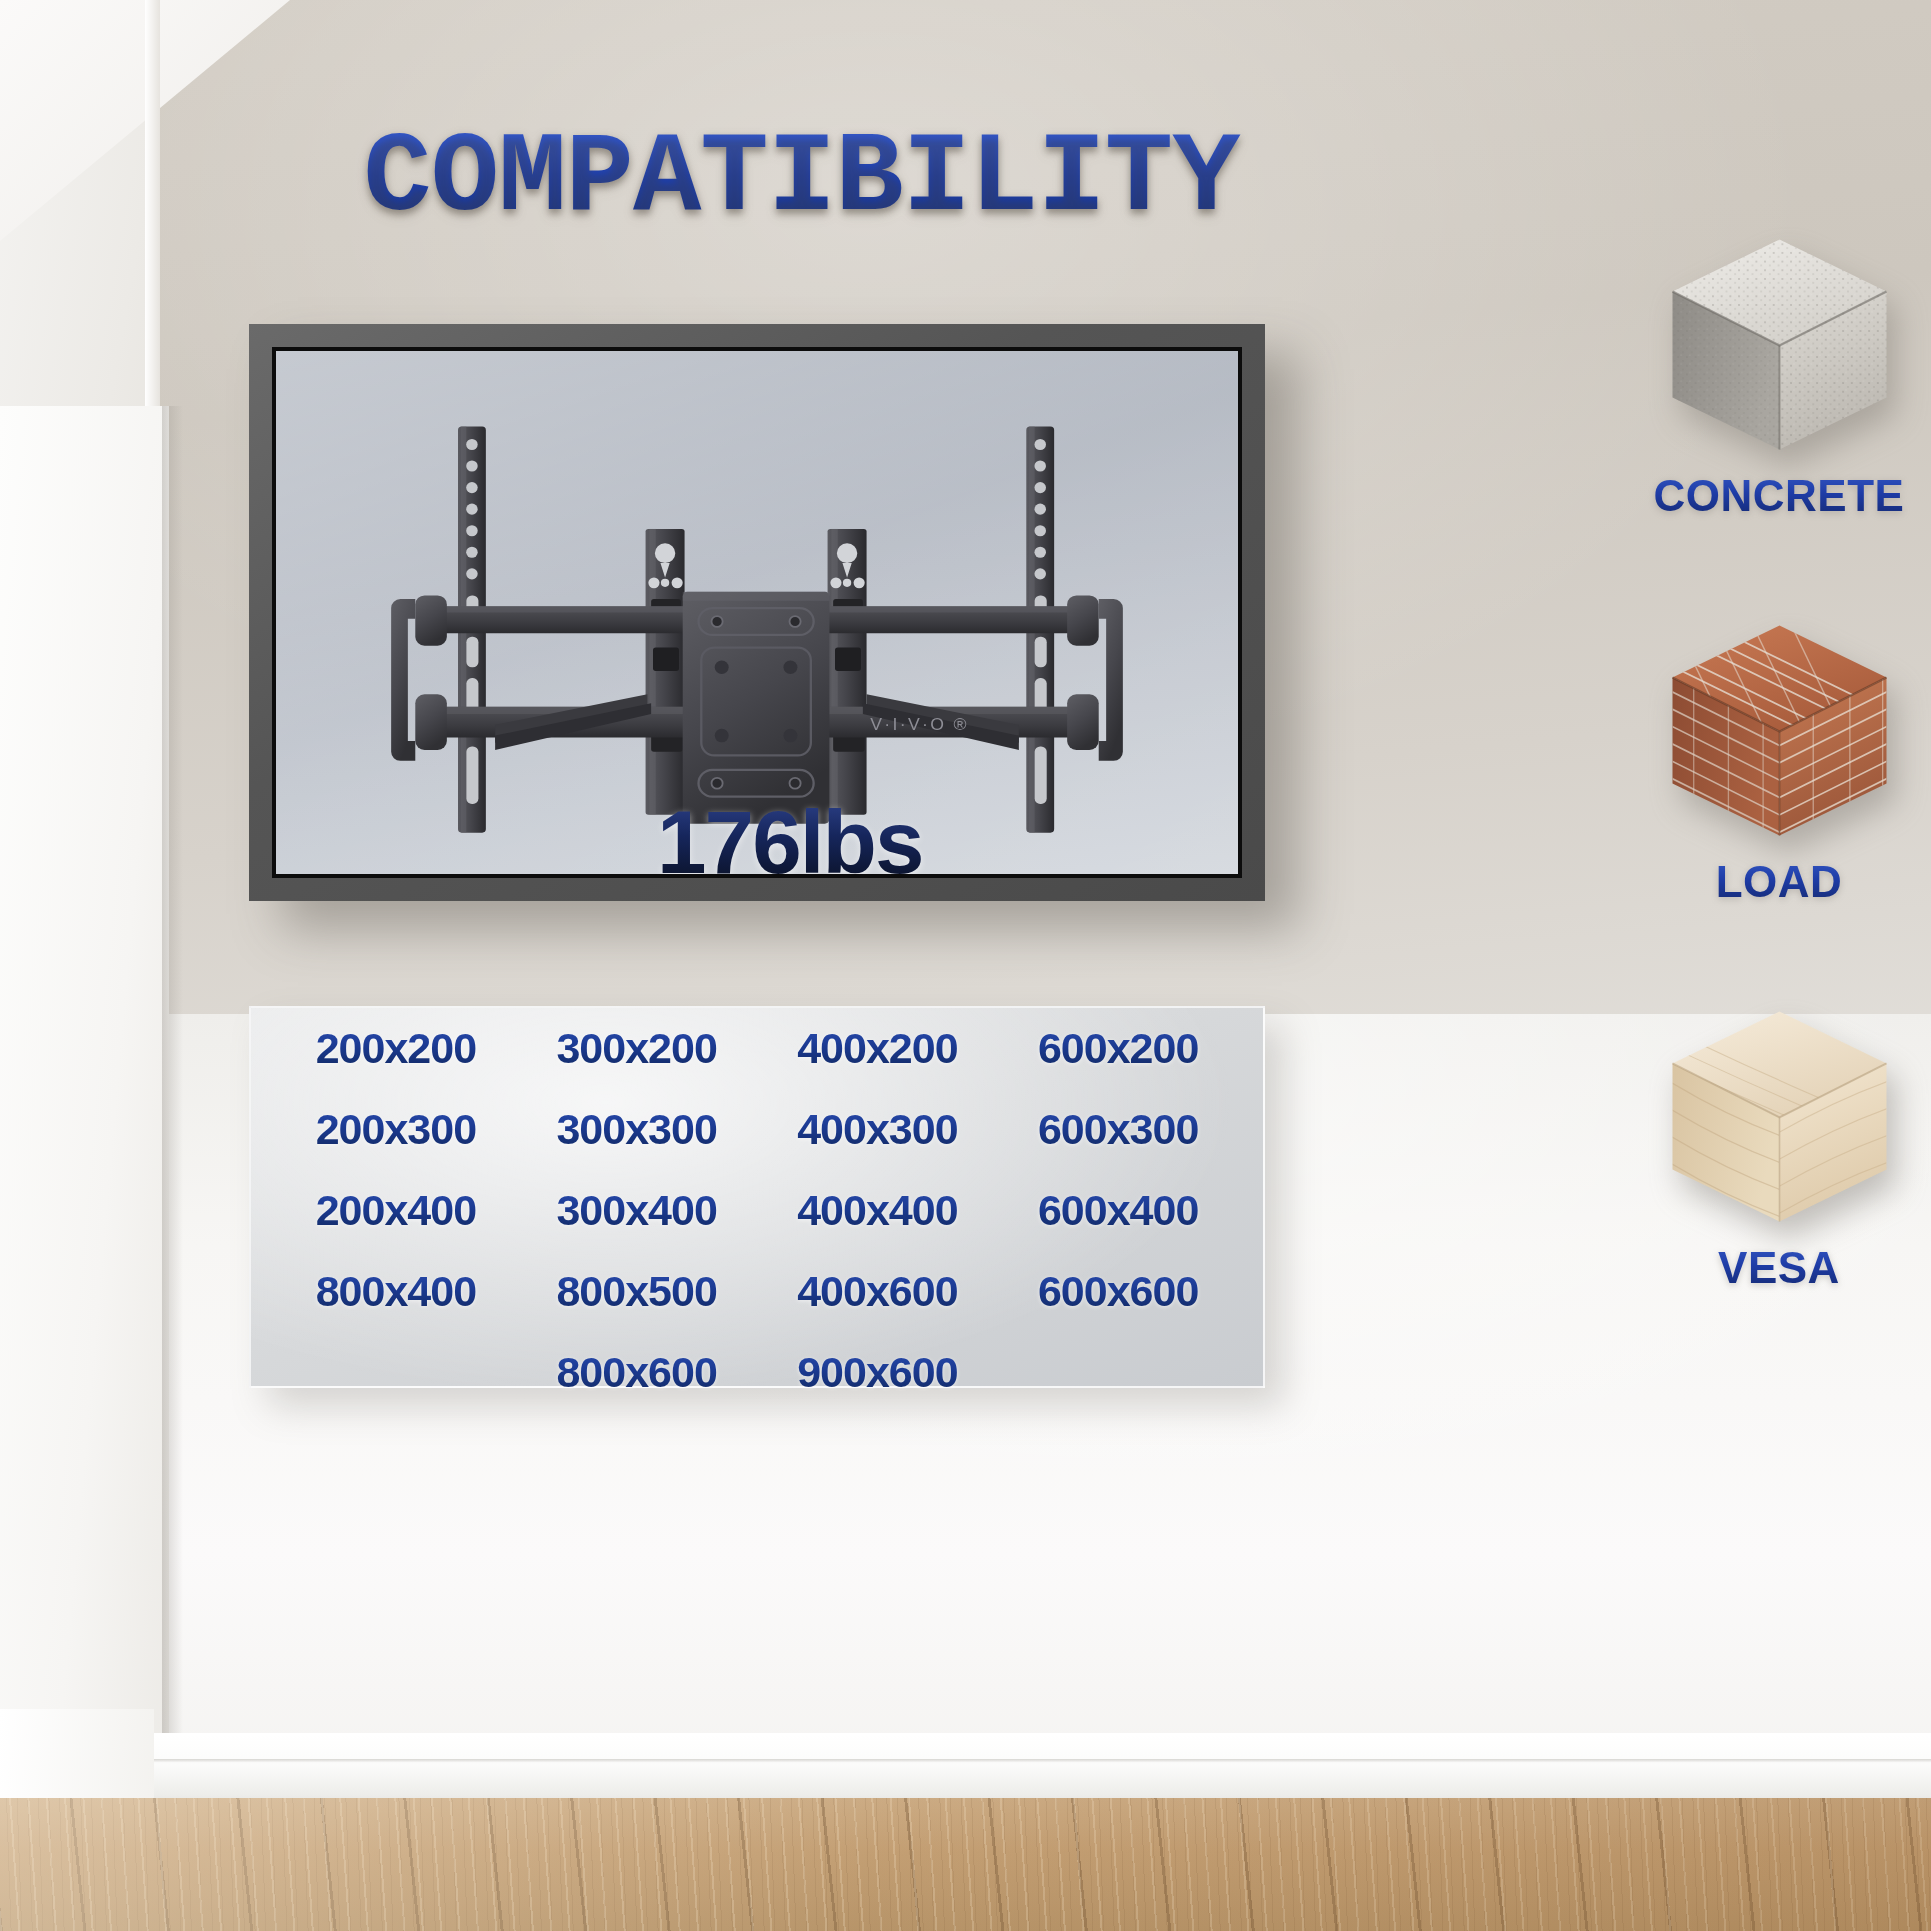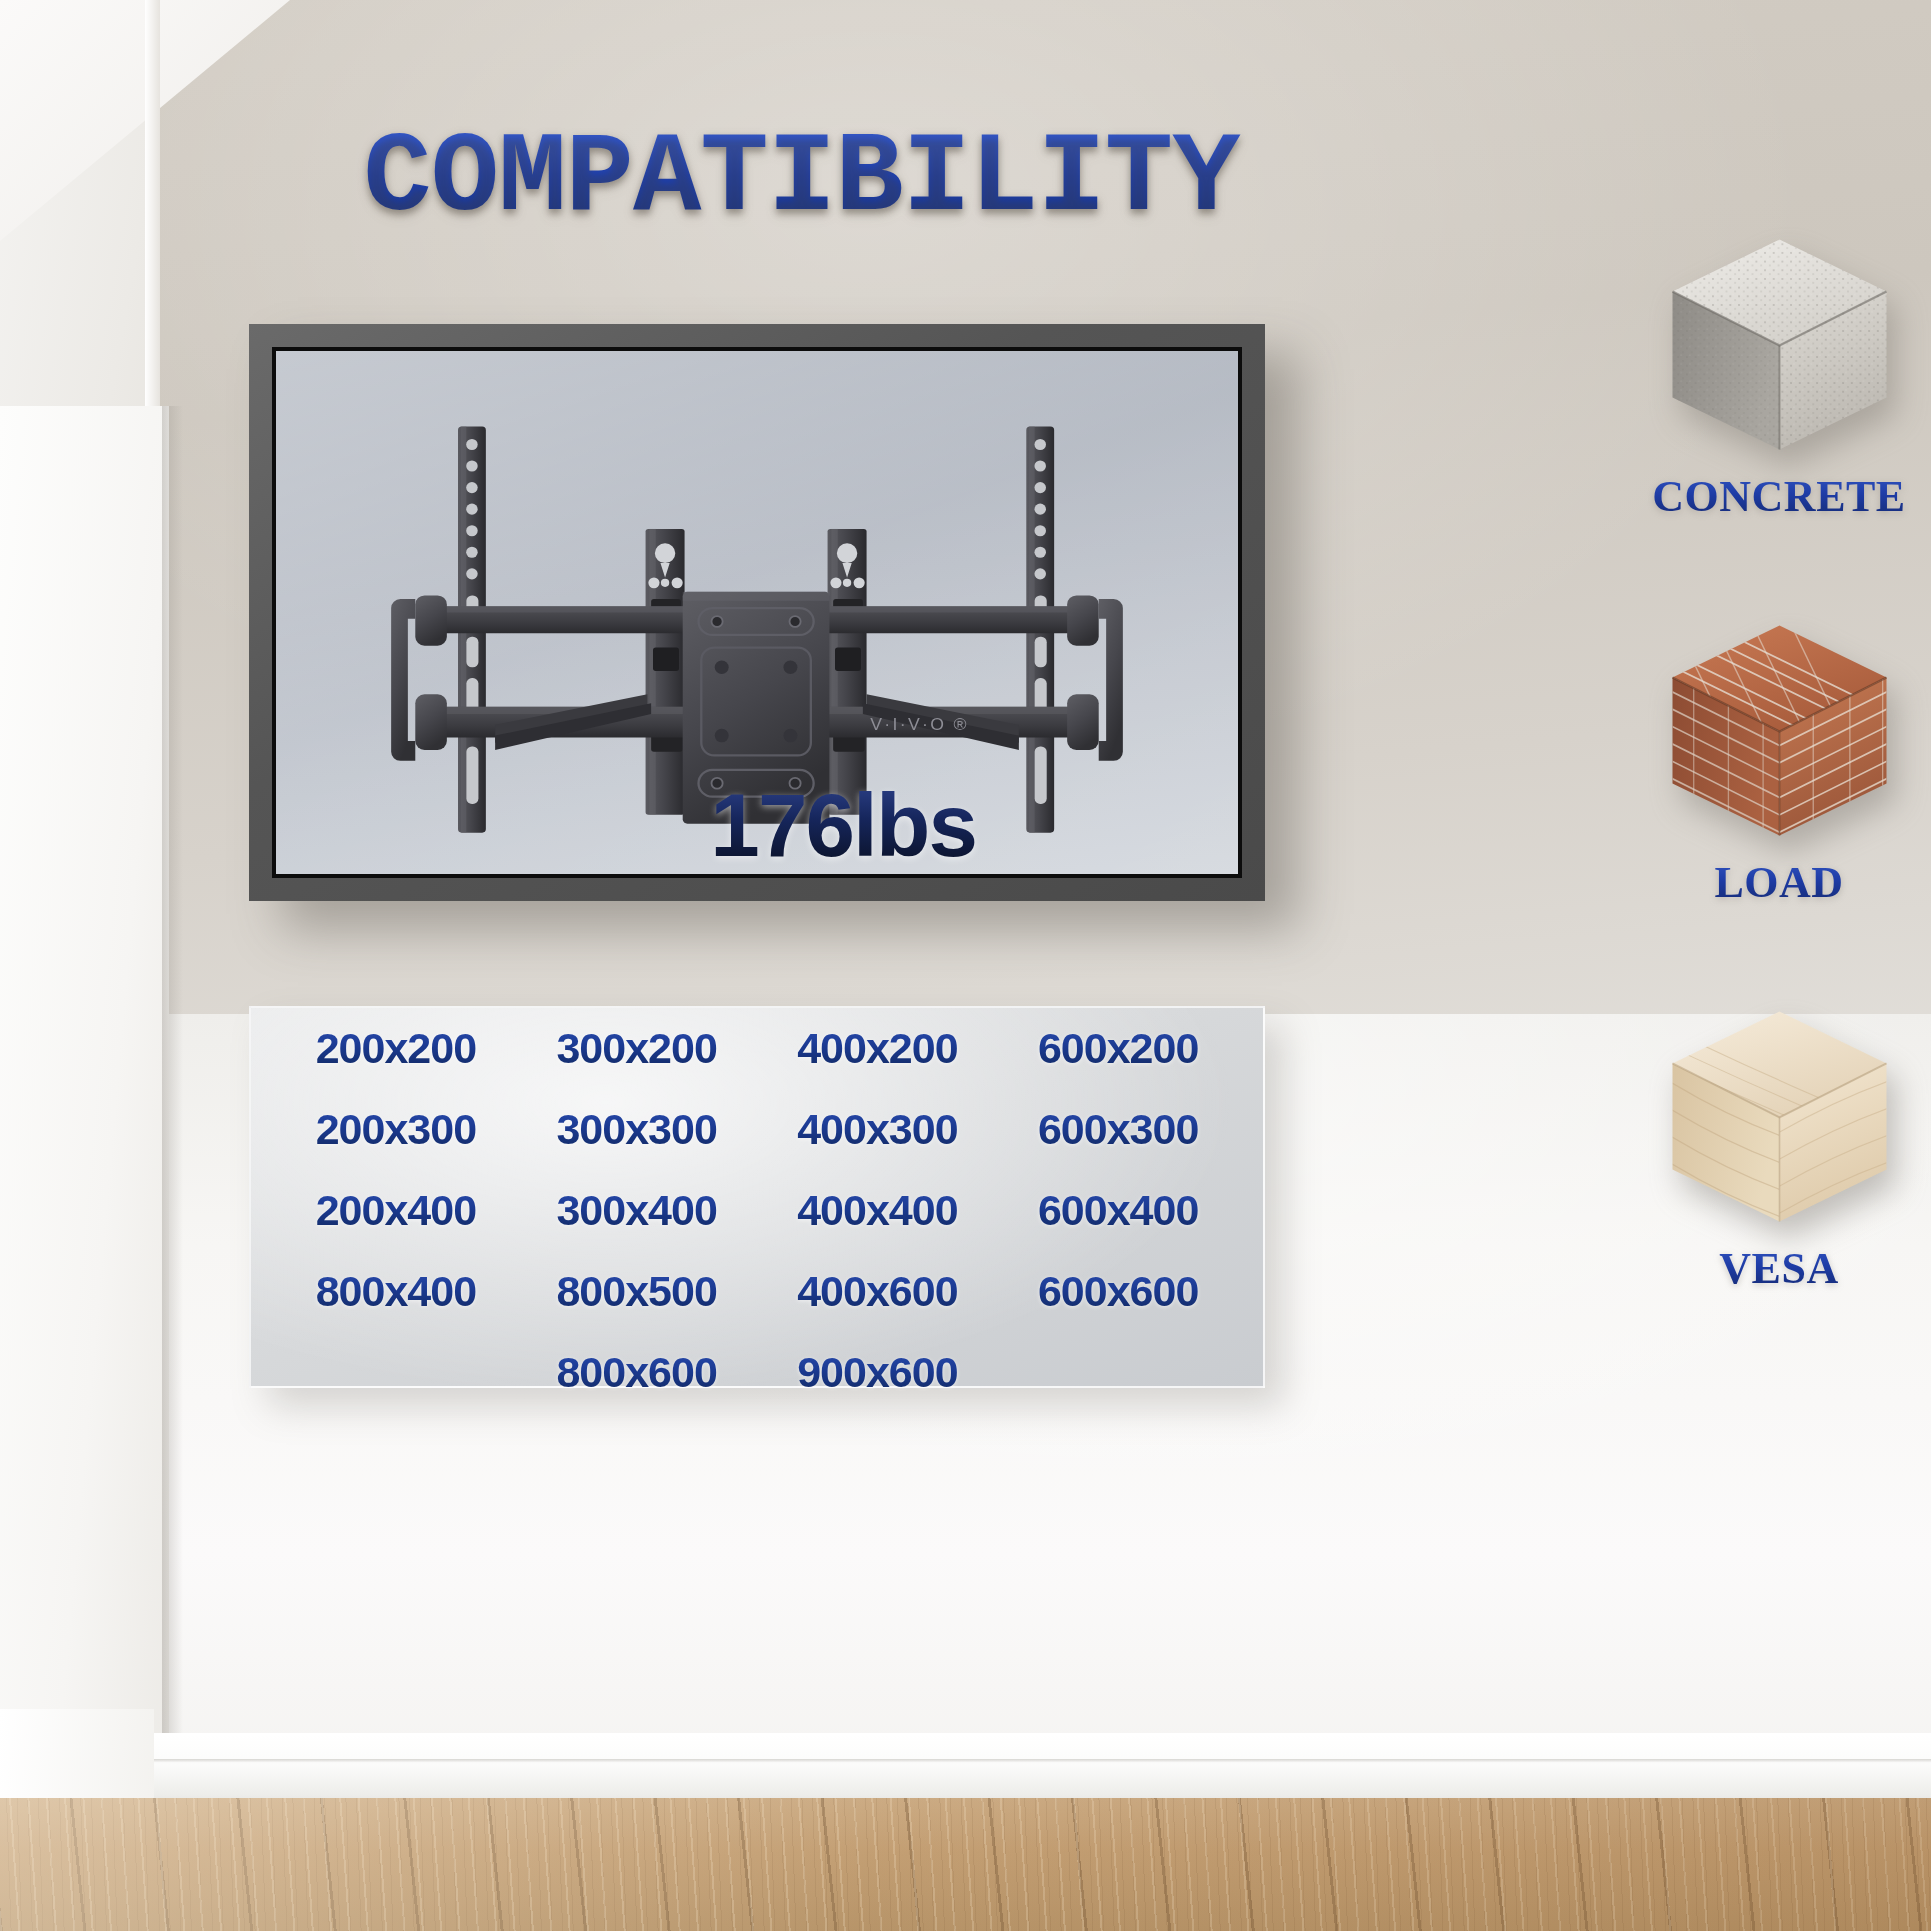"CONCRETE" .mat { font-family: Liberation Serif, serif -> none }
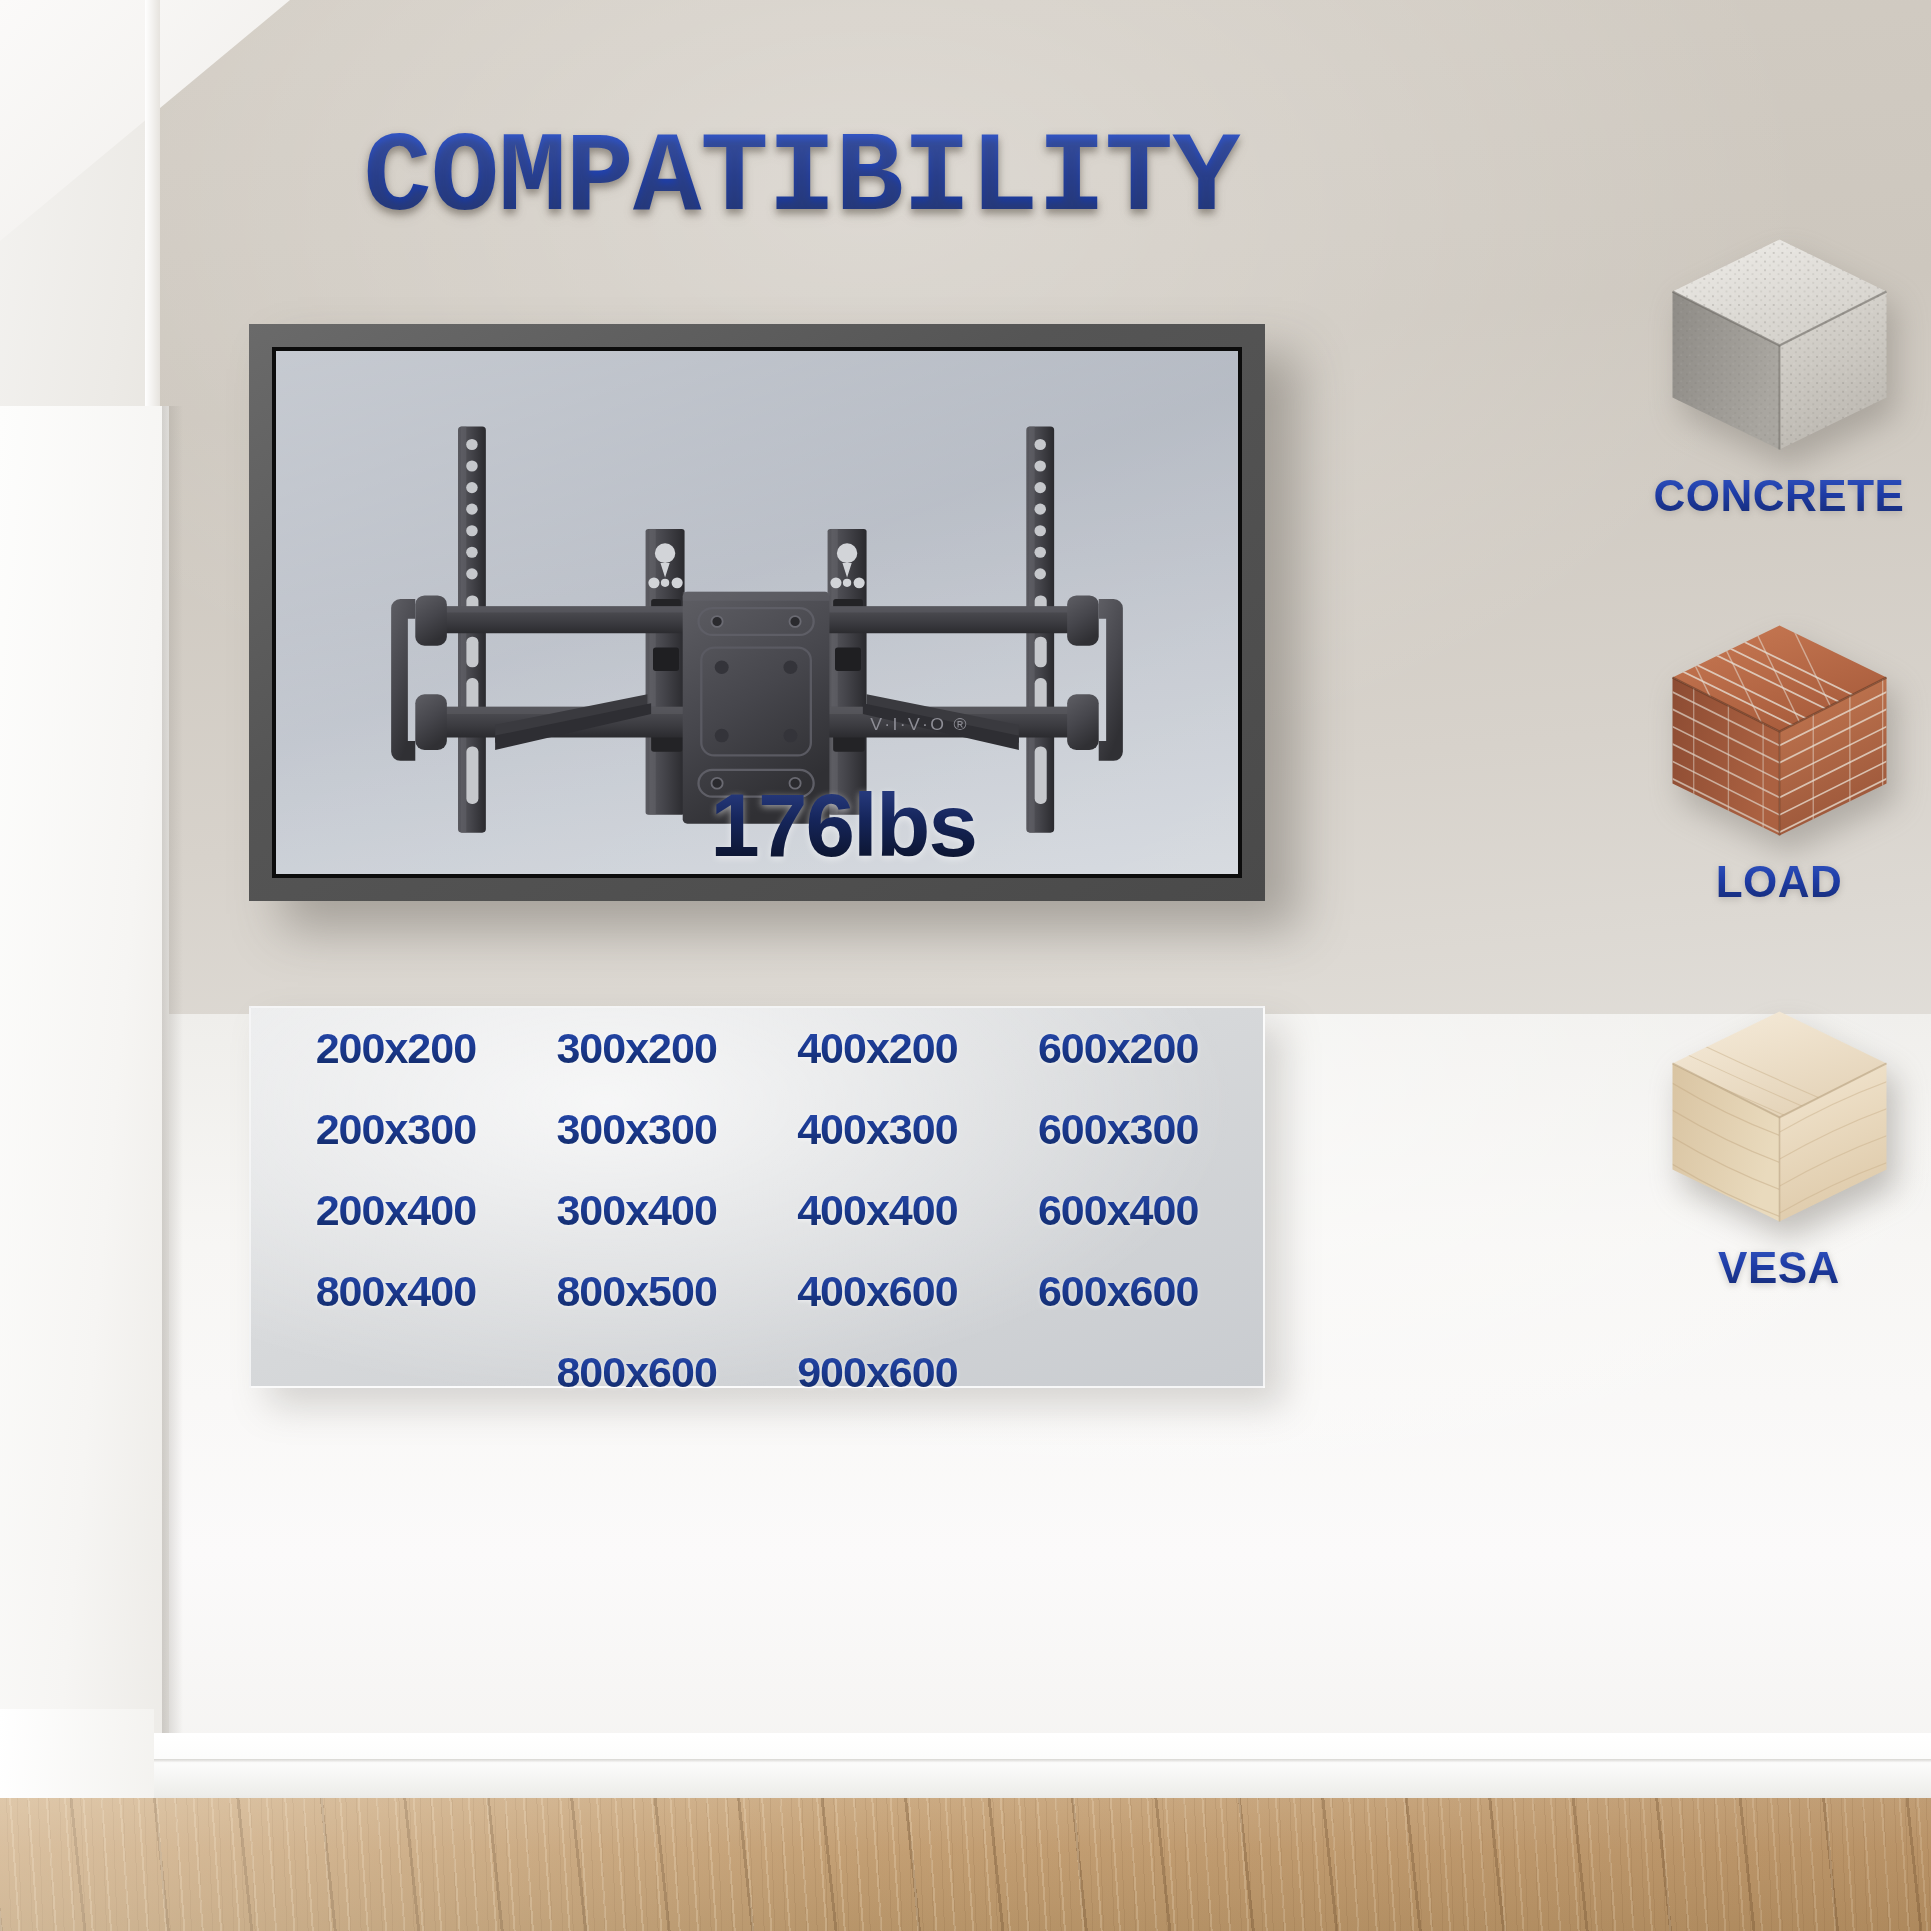"176lbs" .load-wrap { text-align: right -> left; top: 432px -> 449px }
